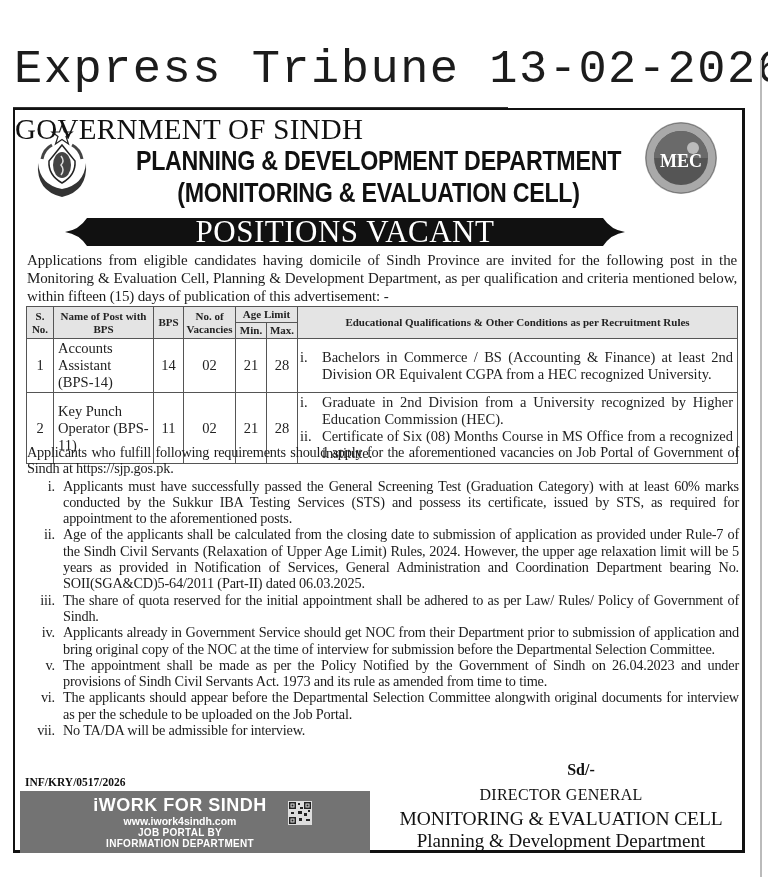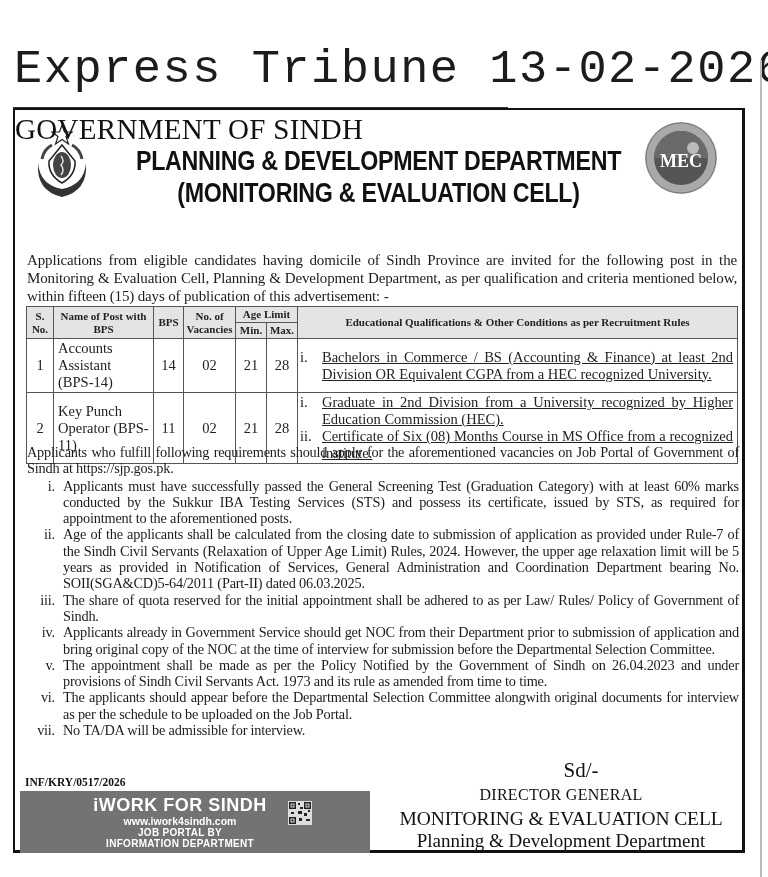"POSITIONS VACANT" div.banner { html: none -> <div> <svg> <path></path> </svg> <div>POSITIONS VACANT</div> </div> }
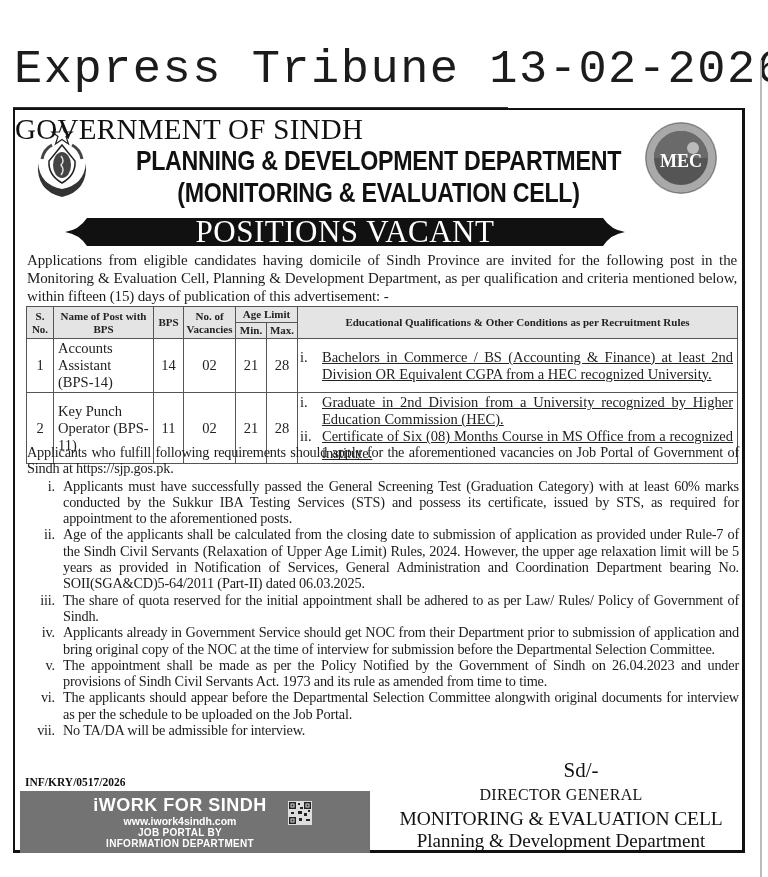"Bachelors in Commerce / BS" .qual-text { text-decoration: underline -> none }
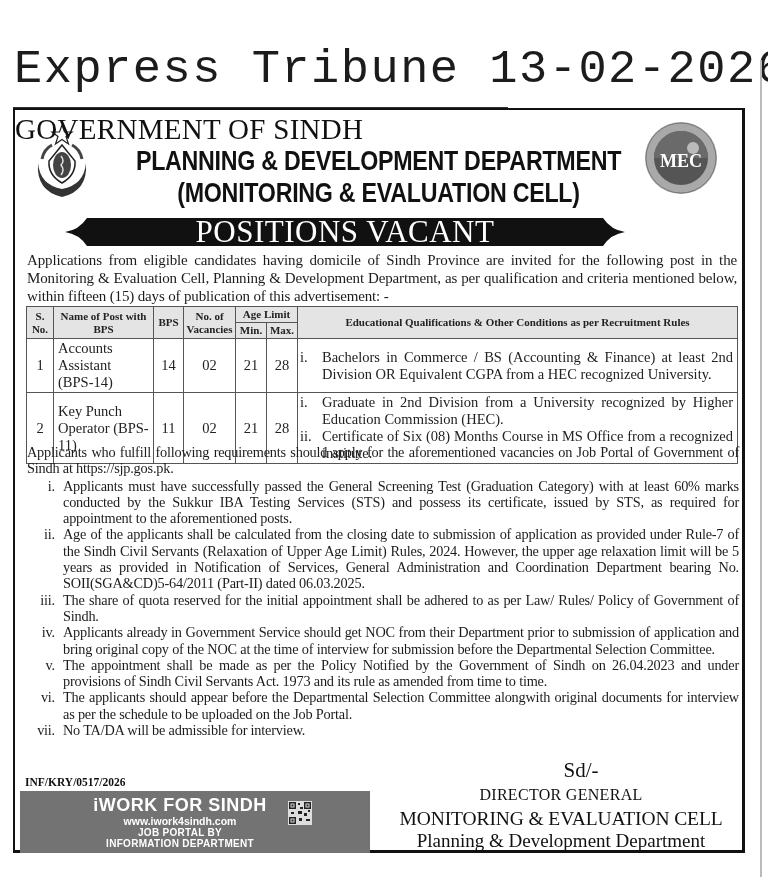"Sd/-" .sig-sd { font-size: 21px -> 16px; font-weight: normal -> bold }
